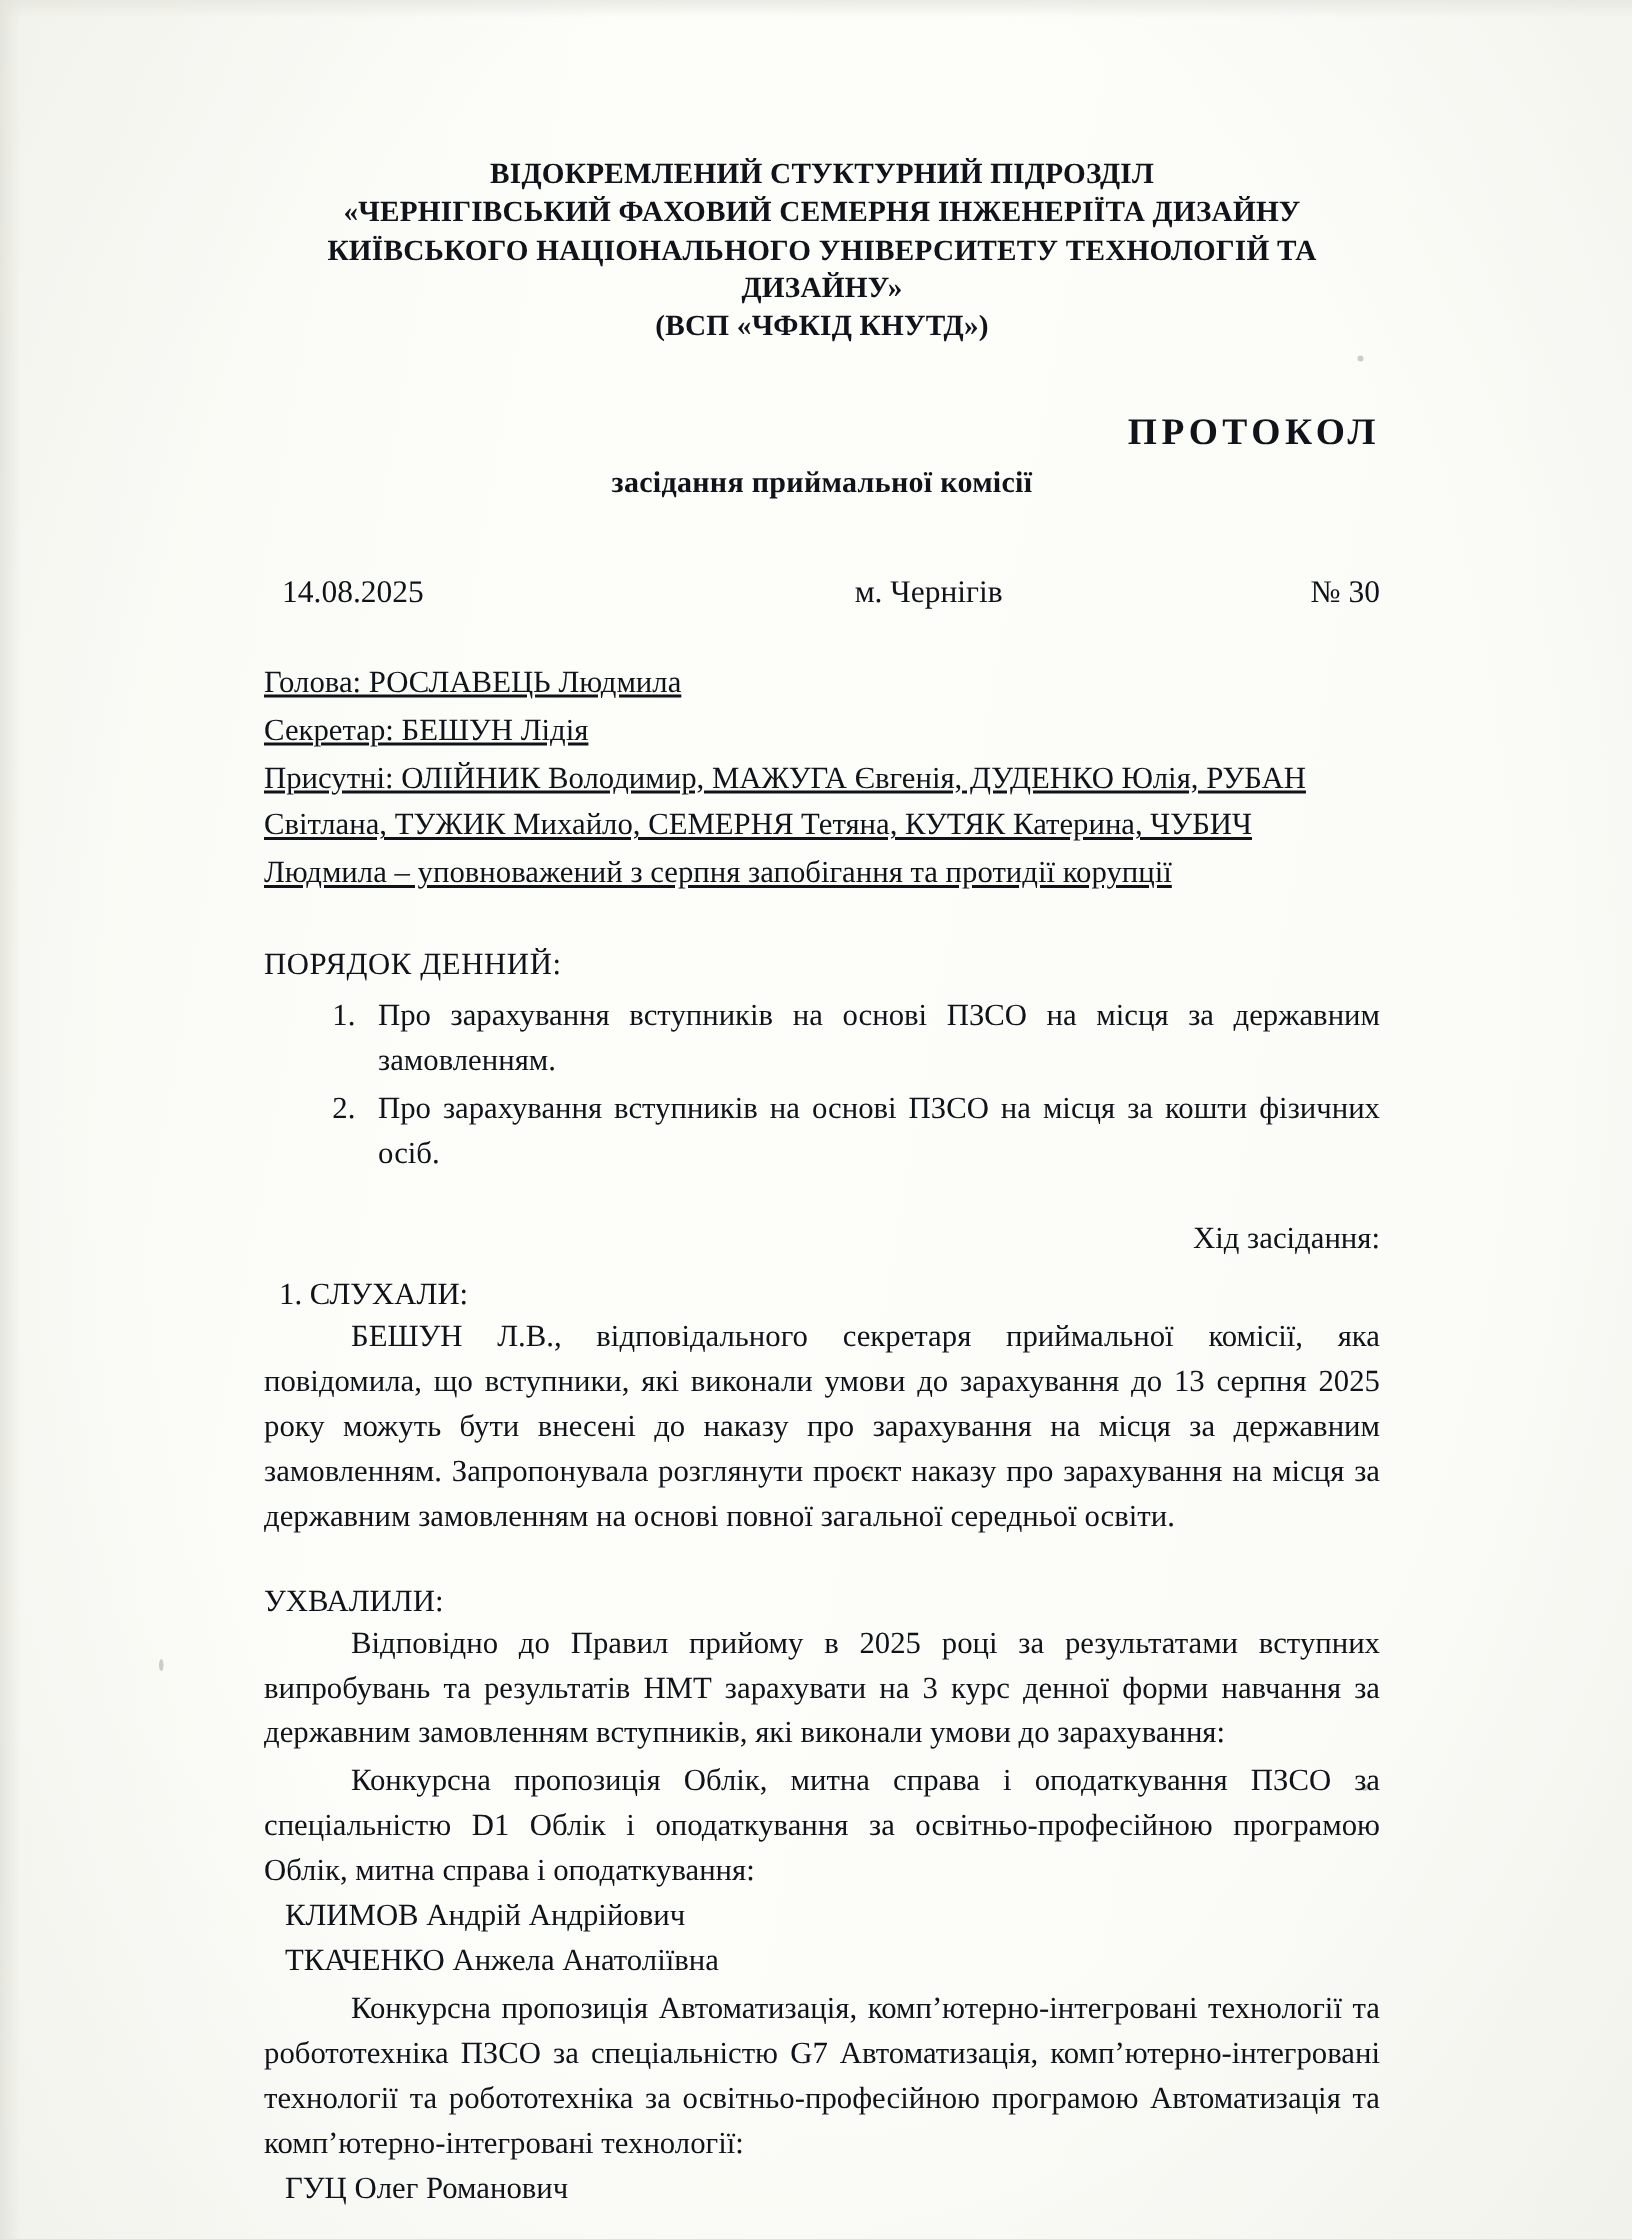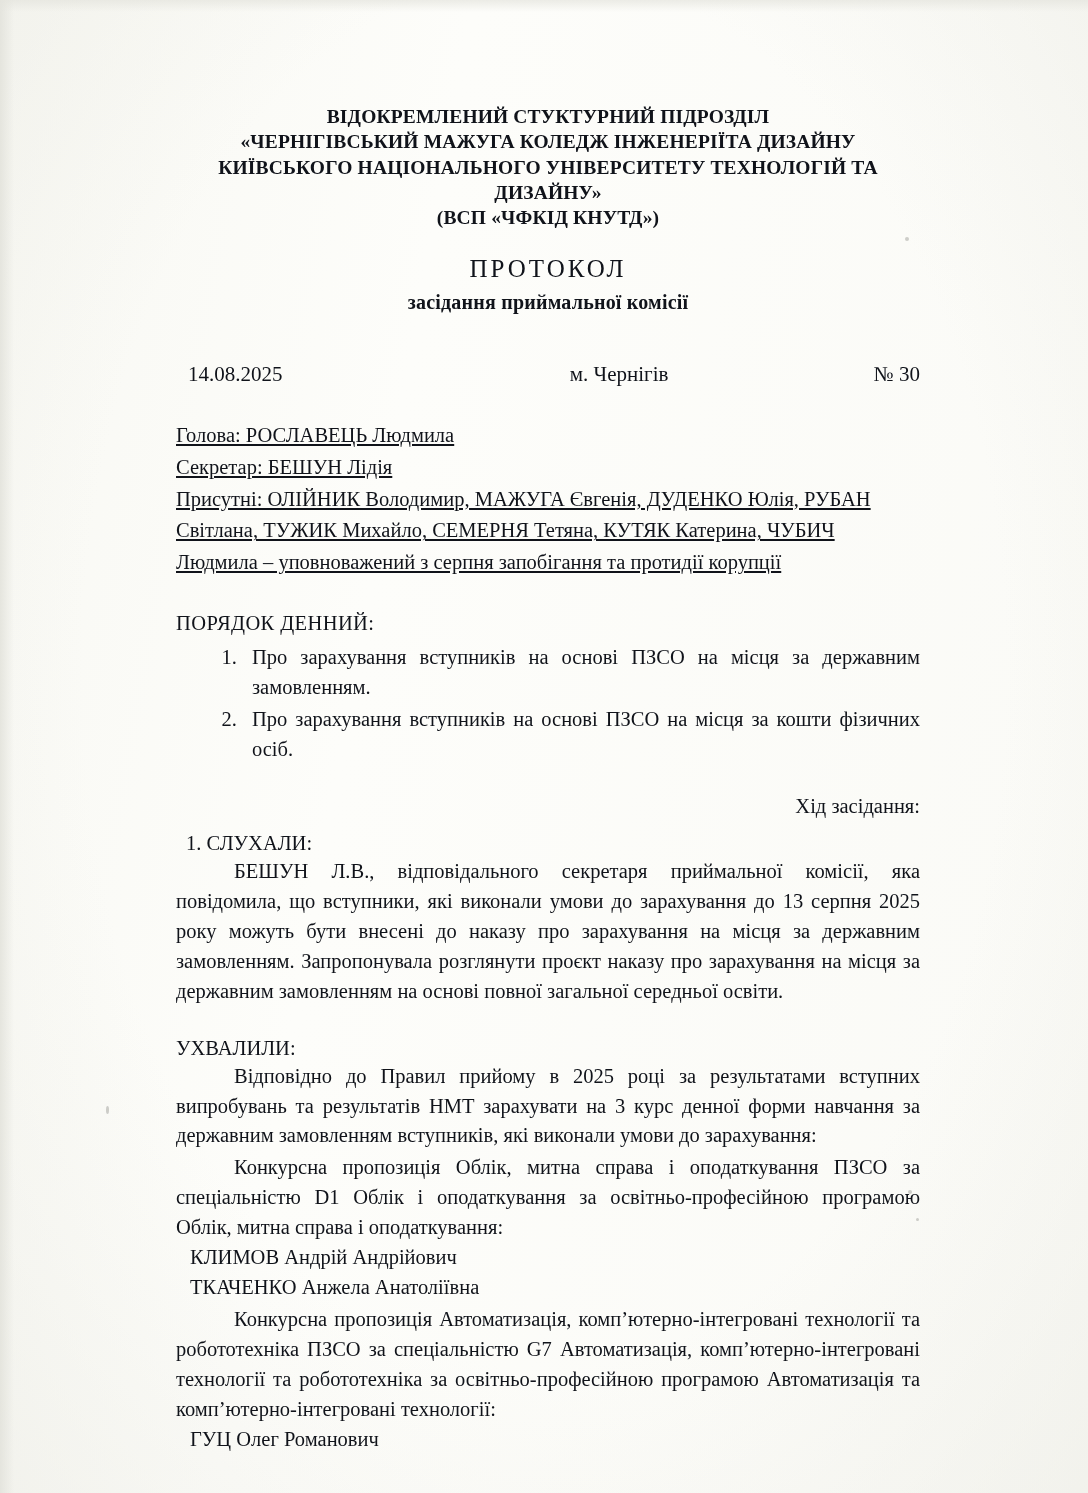"«ЧЕРНІГІВСЬКИЙ МАЖУГА КОЛЕДЖ ІНЖЕНЕРІЇТА" div { text: МАЖУГА КОЛЕДЖ -> ФАХОВИЙ СЕМЕРНЯ }
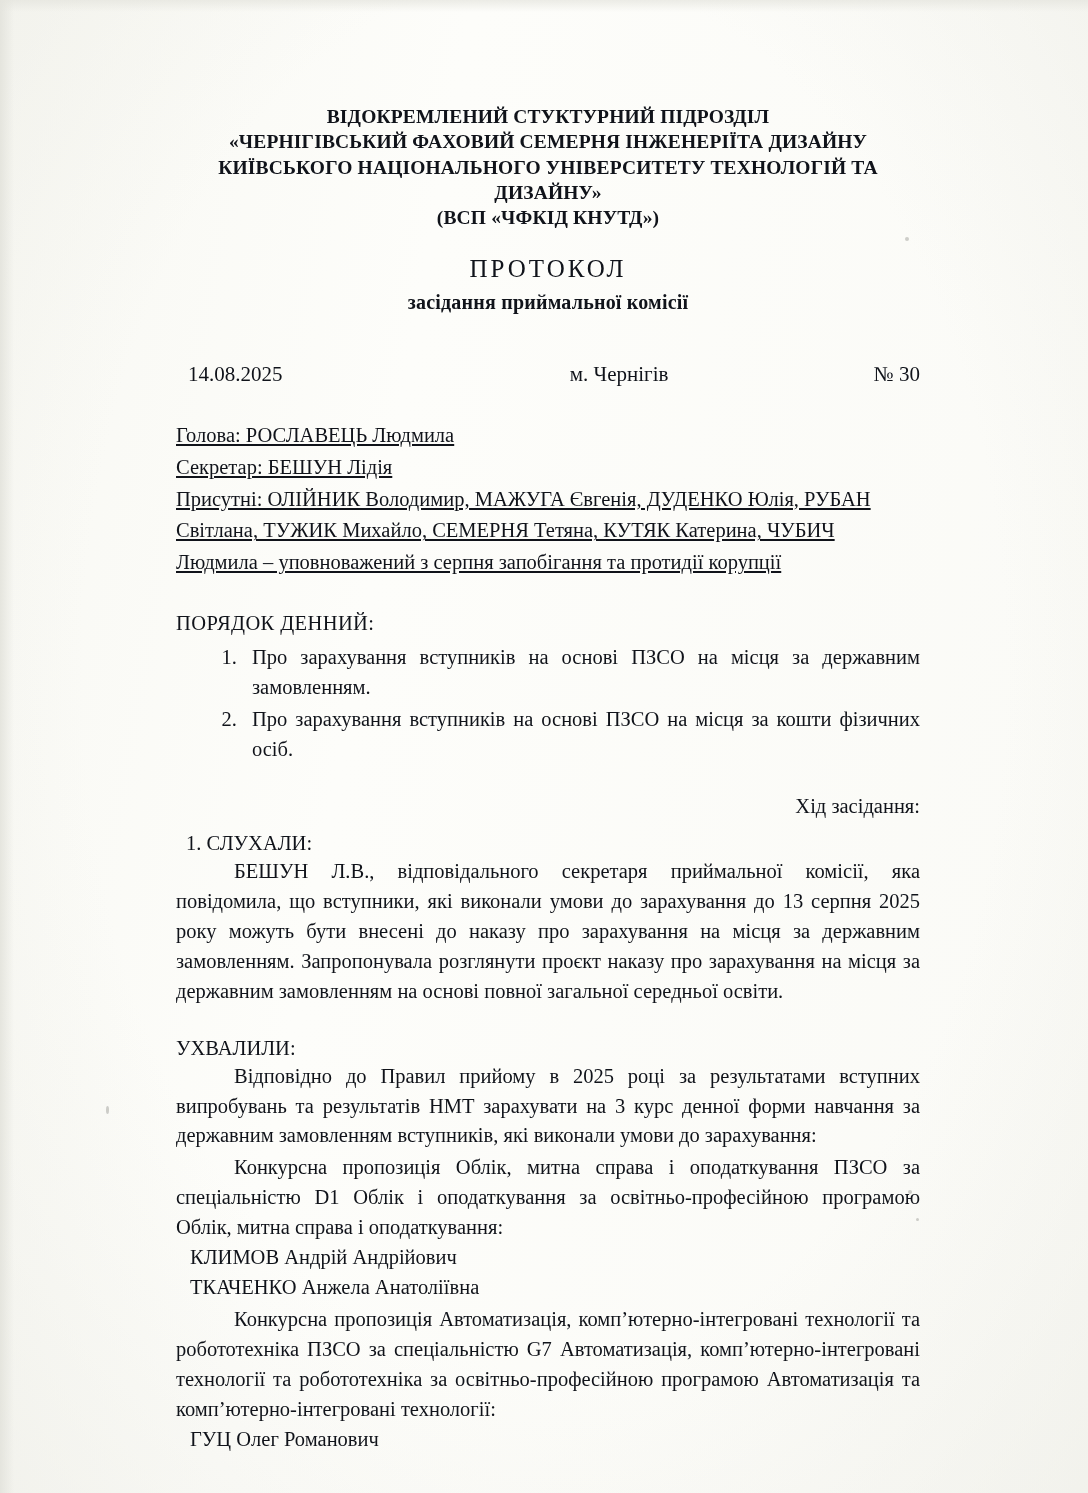"ПРОТОКОЛ" .title-main { font-weight: normal -> bold; margin-top: 24px -> 44px; text-align: center -> right }
